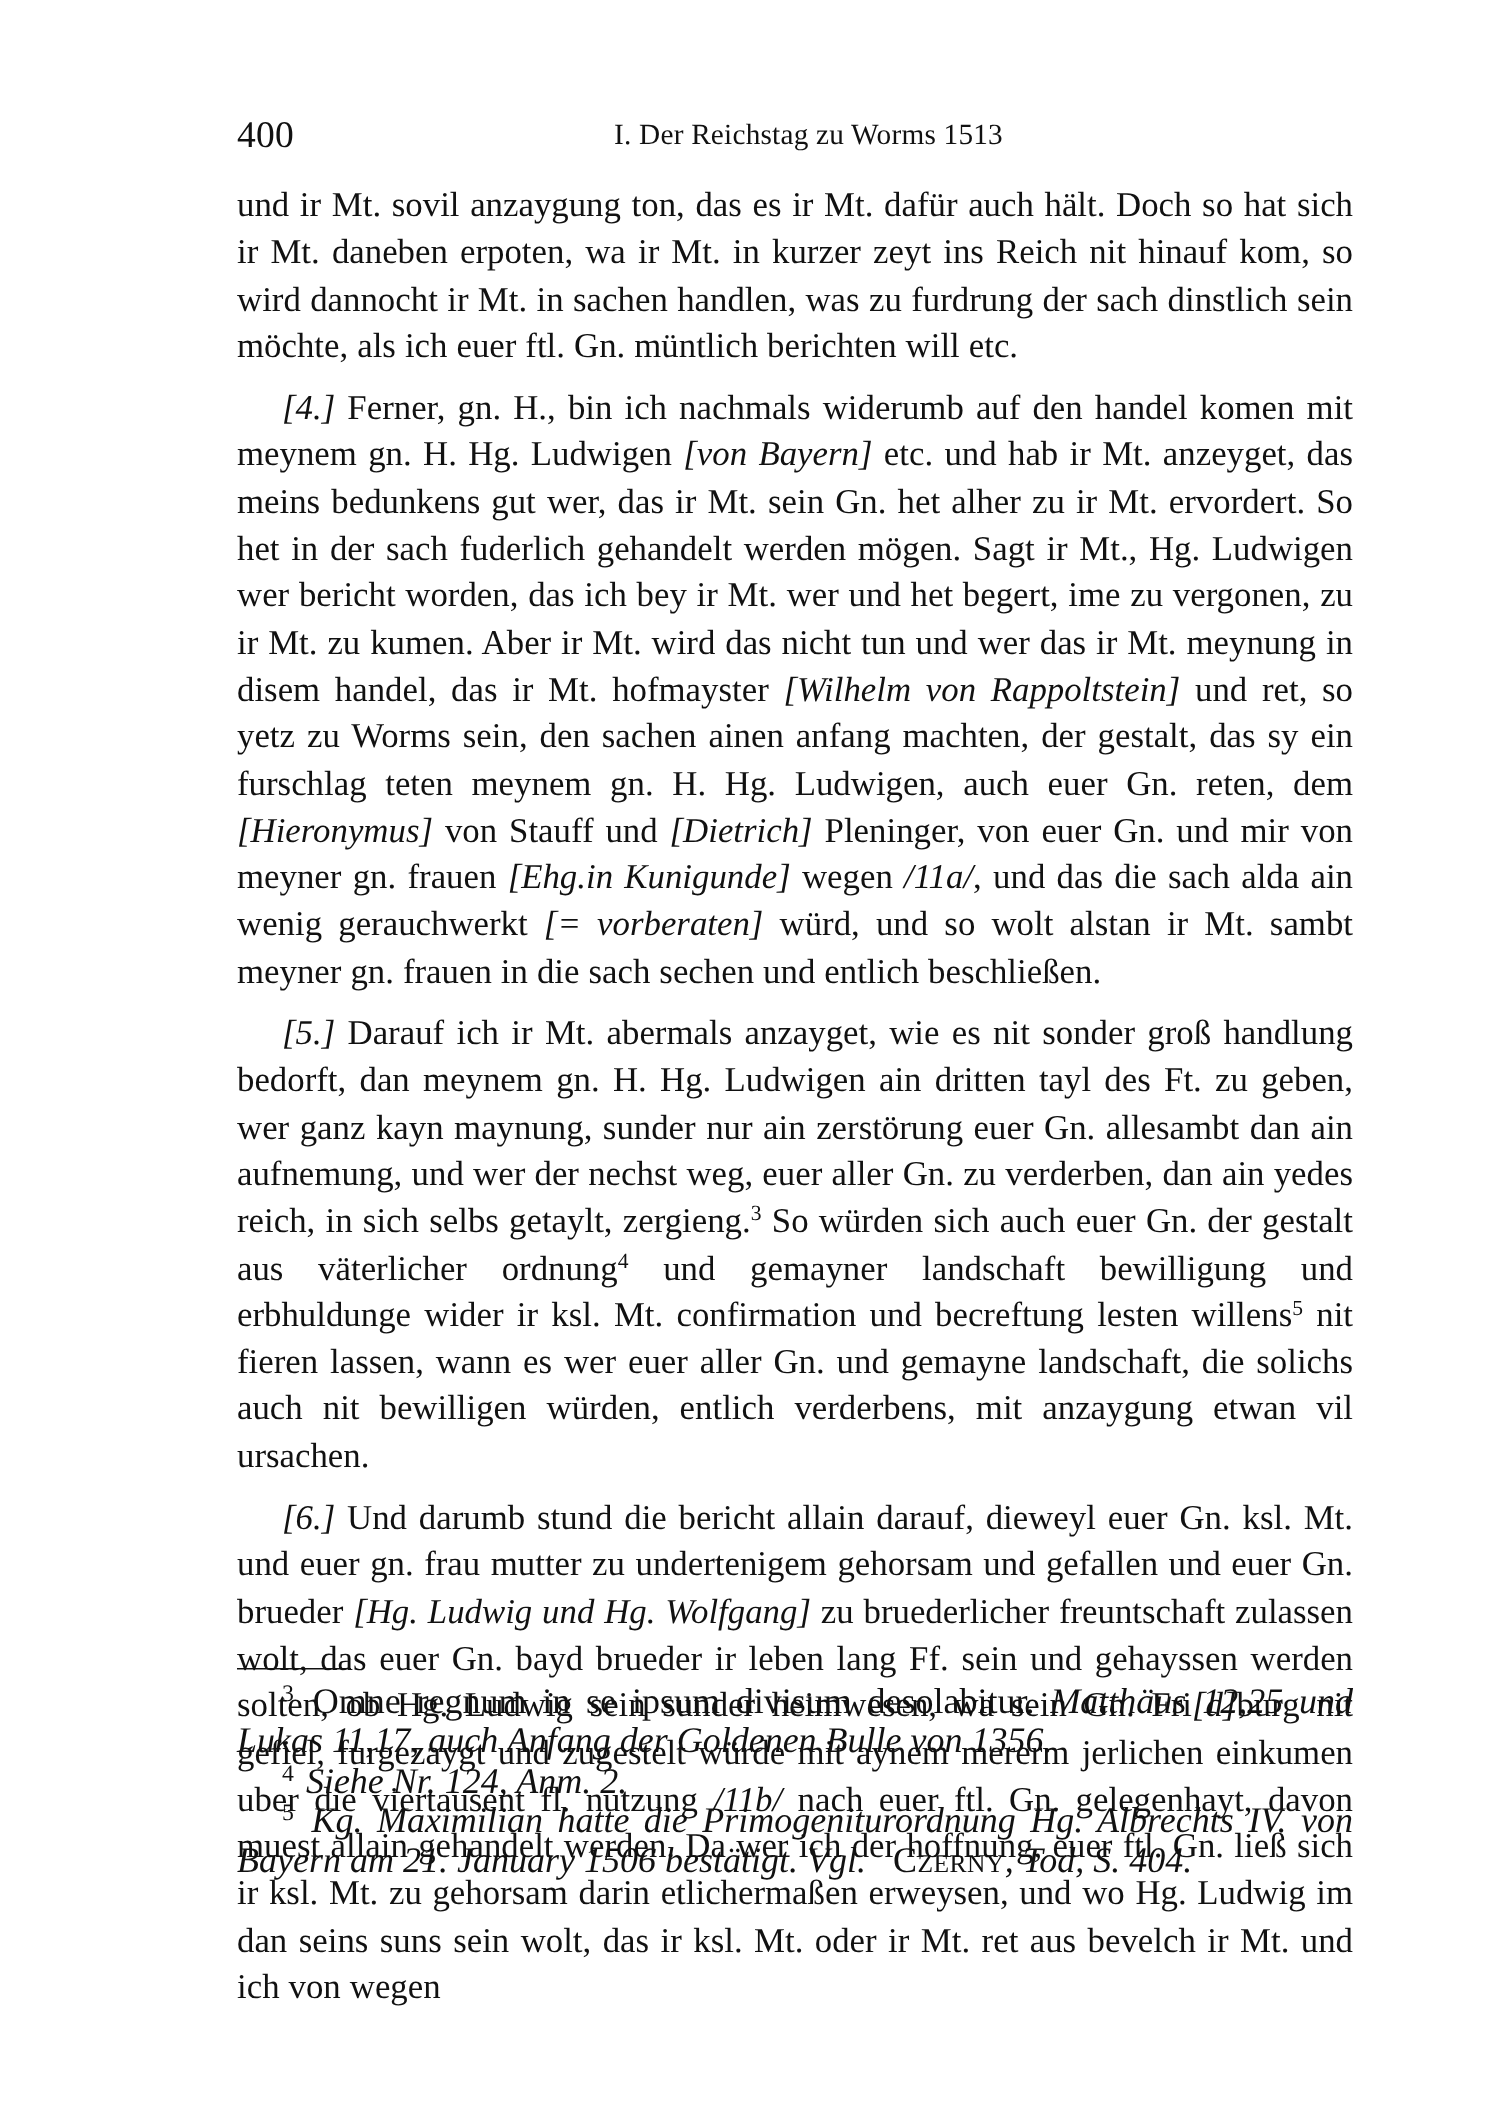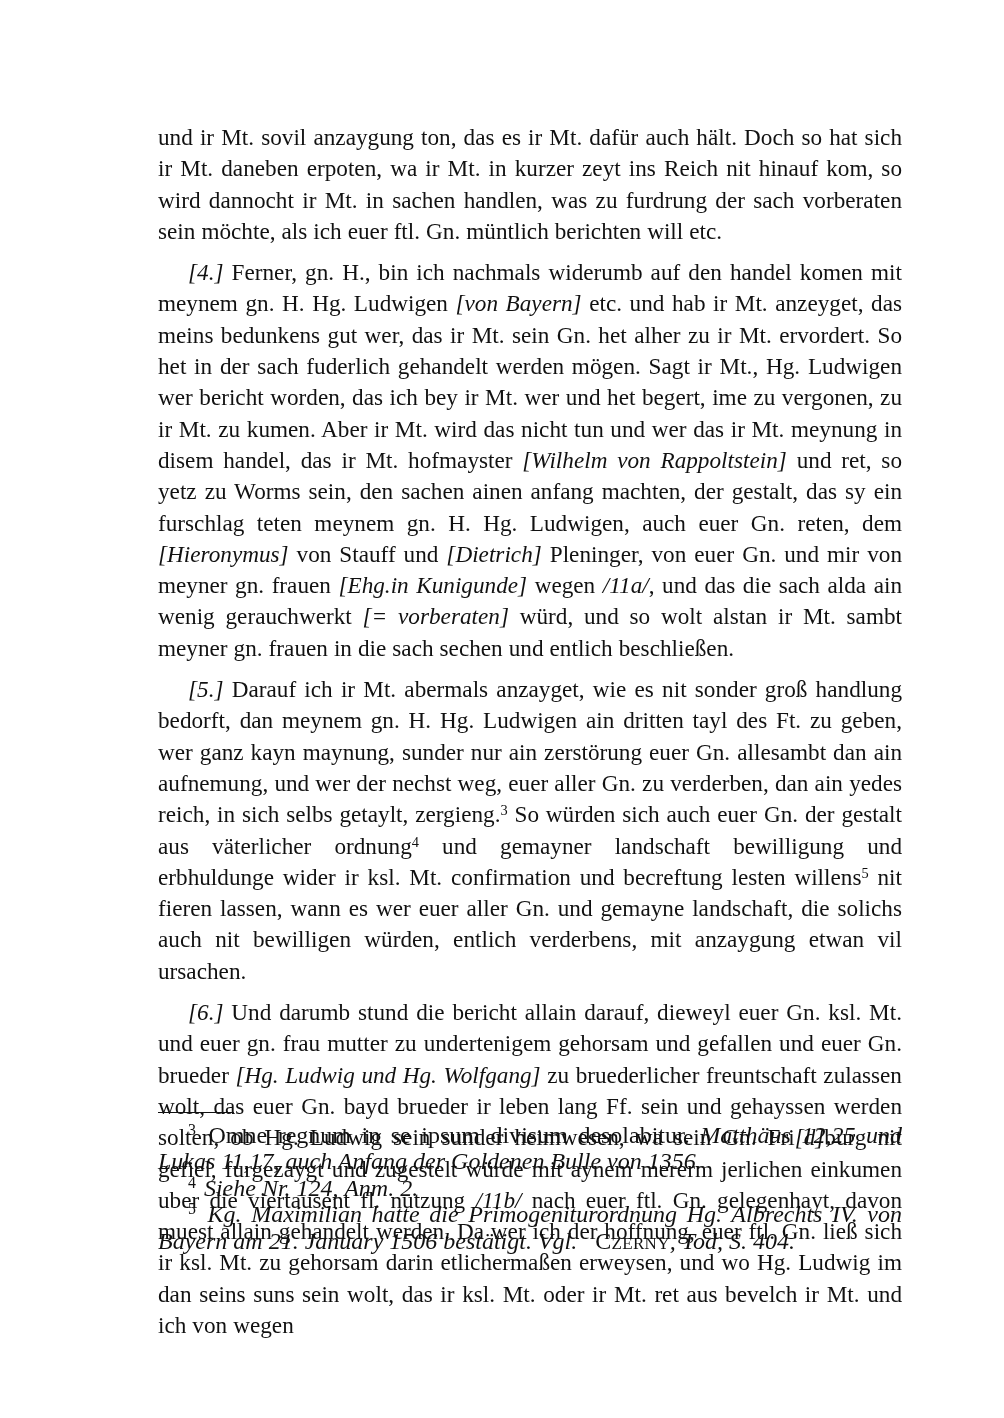"400" div.runhead { html: none -> <div> <div>400</div> <div>I. Der Reichstag zu Worms 1513</div> </div> }
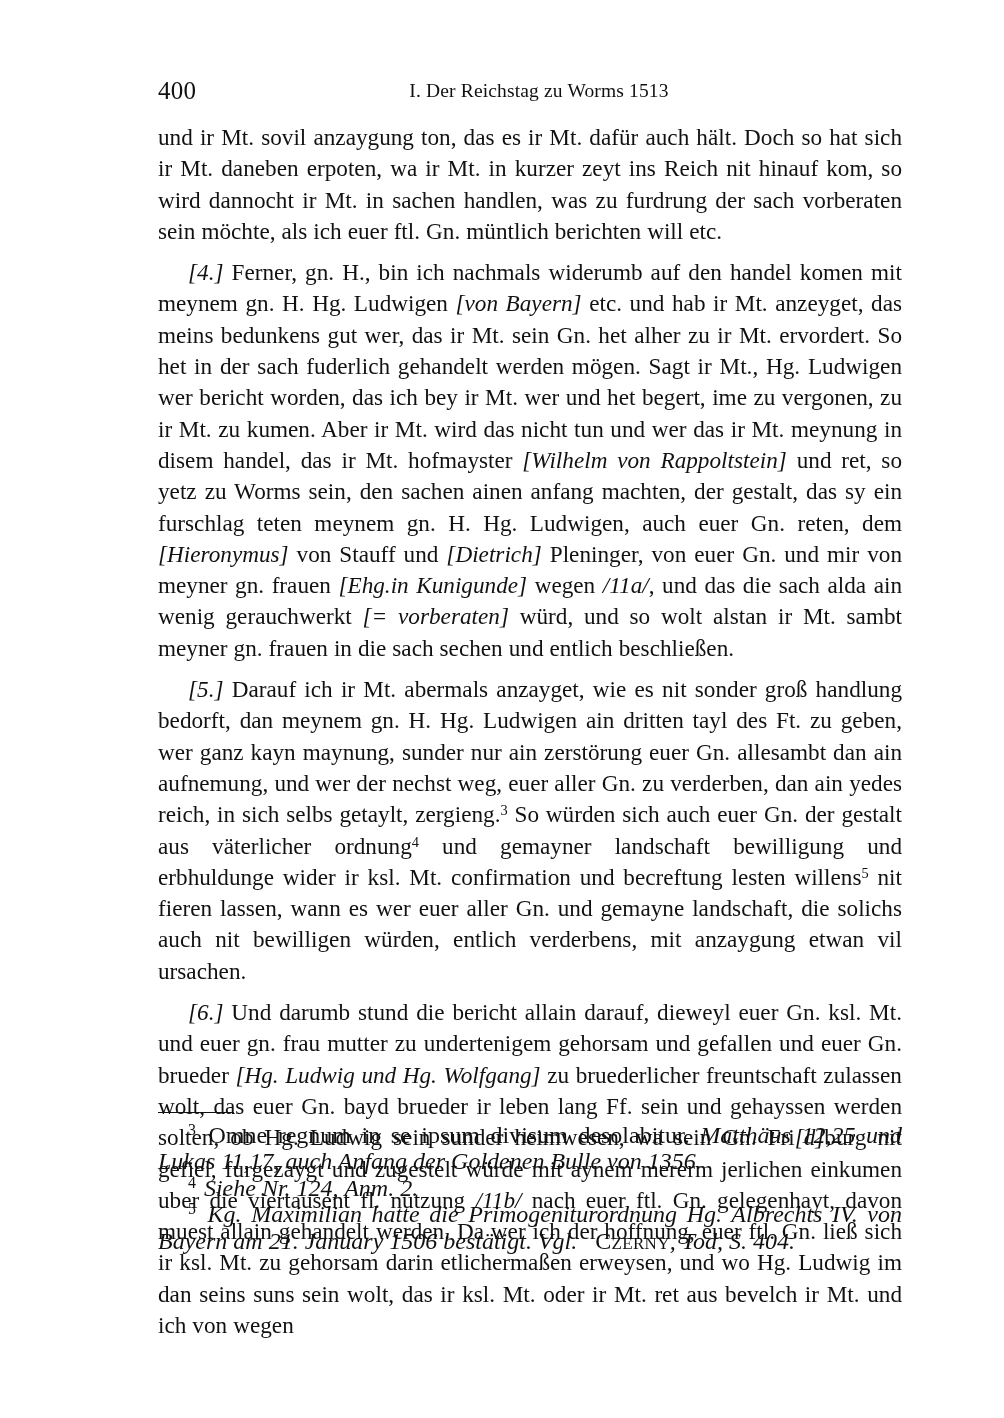"und ir Mt. sovil anzaygung" span { text: vorberaten -> dinstlich }
